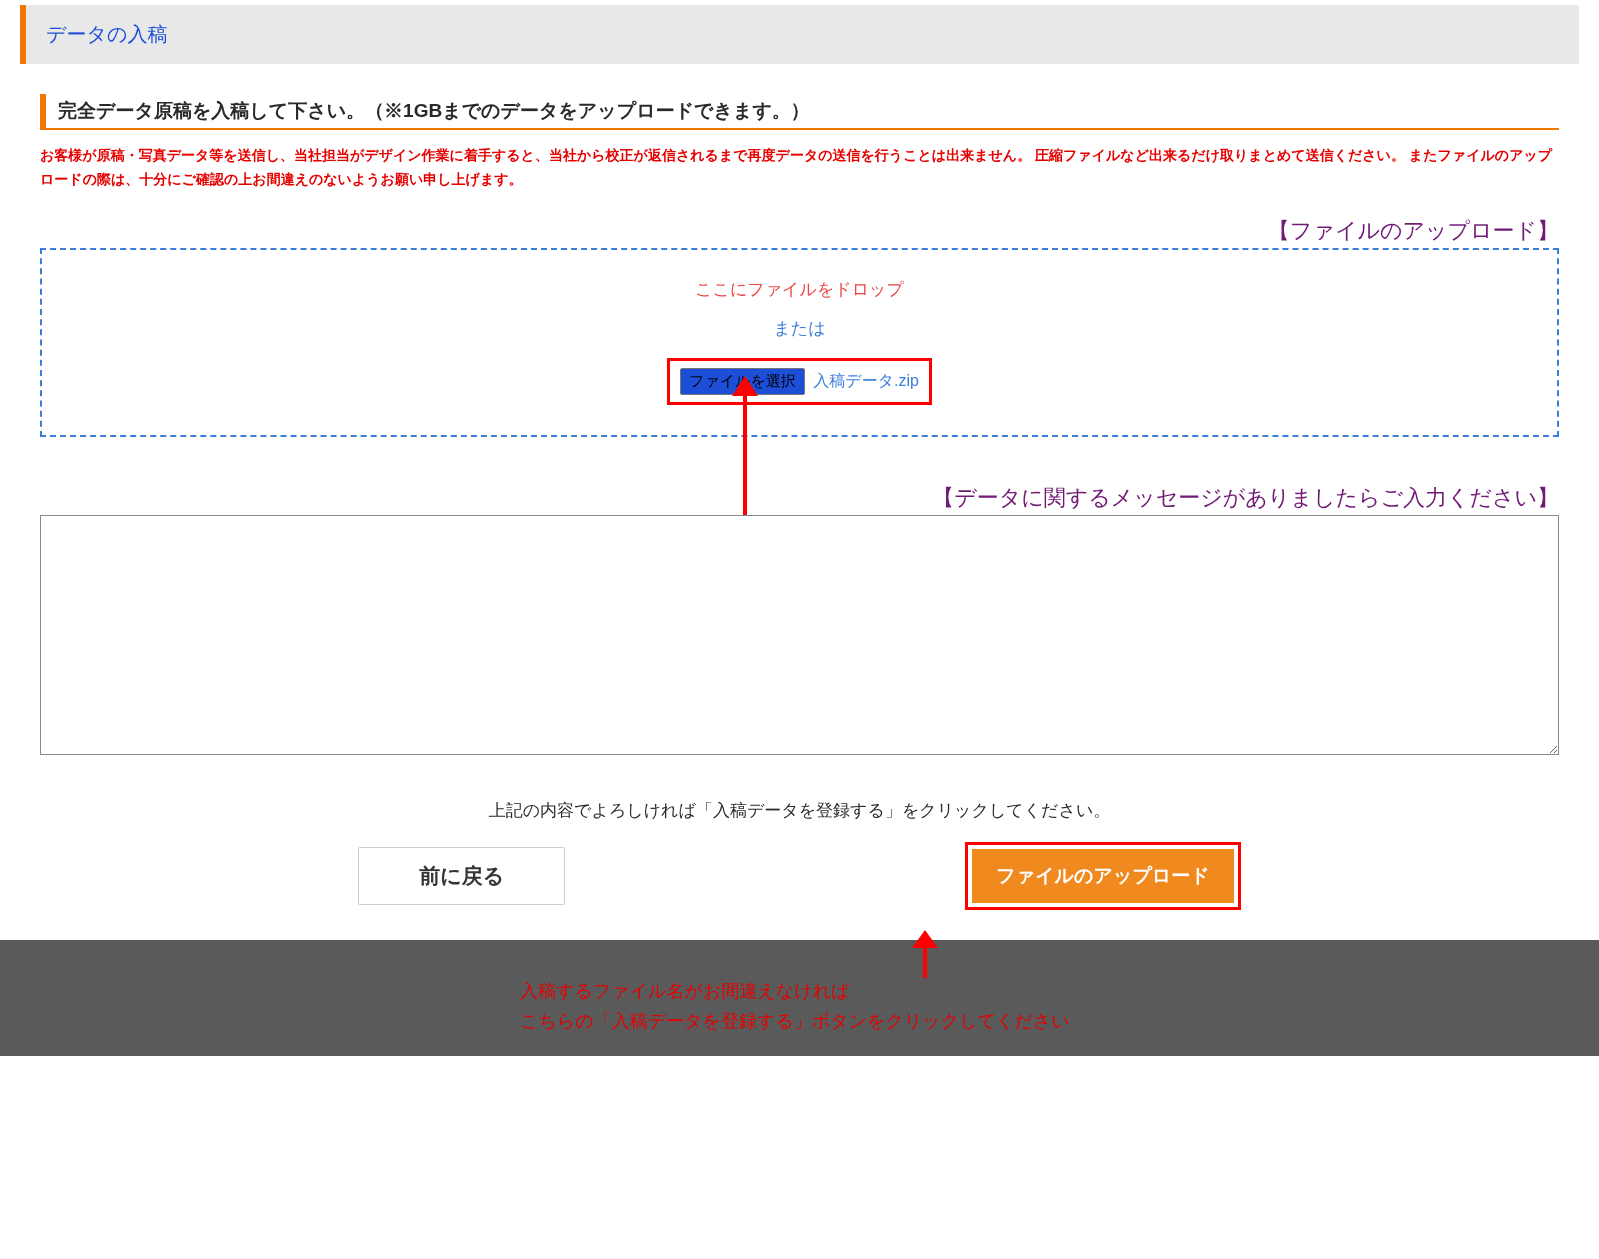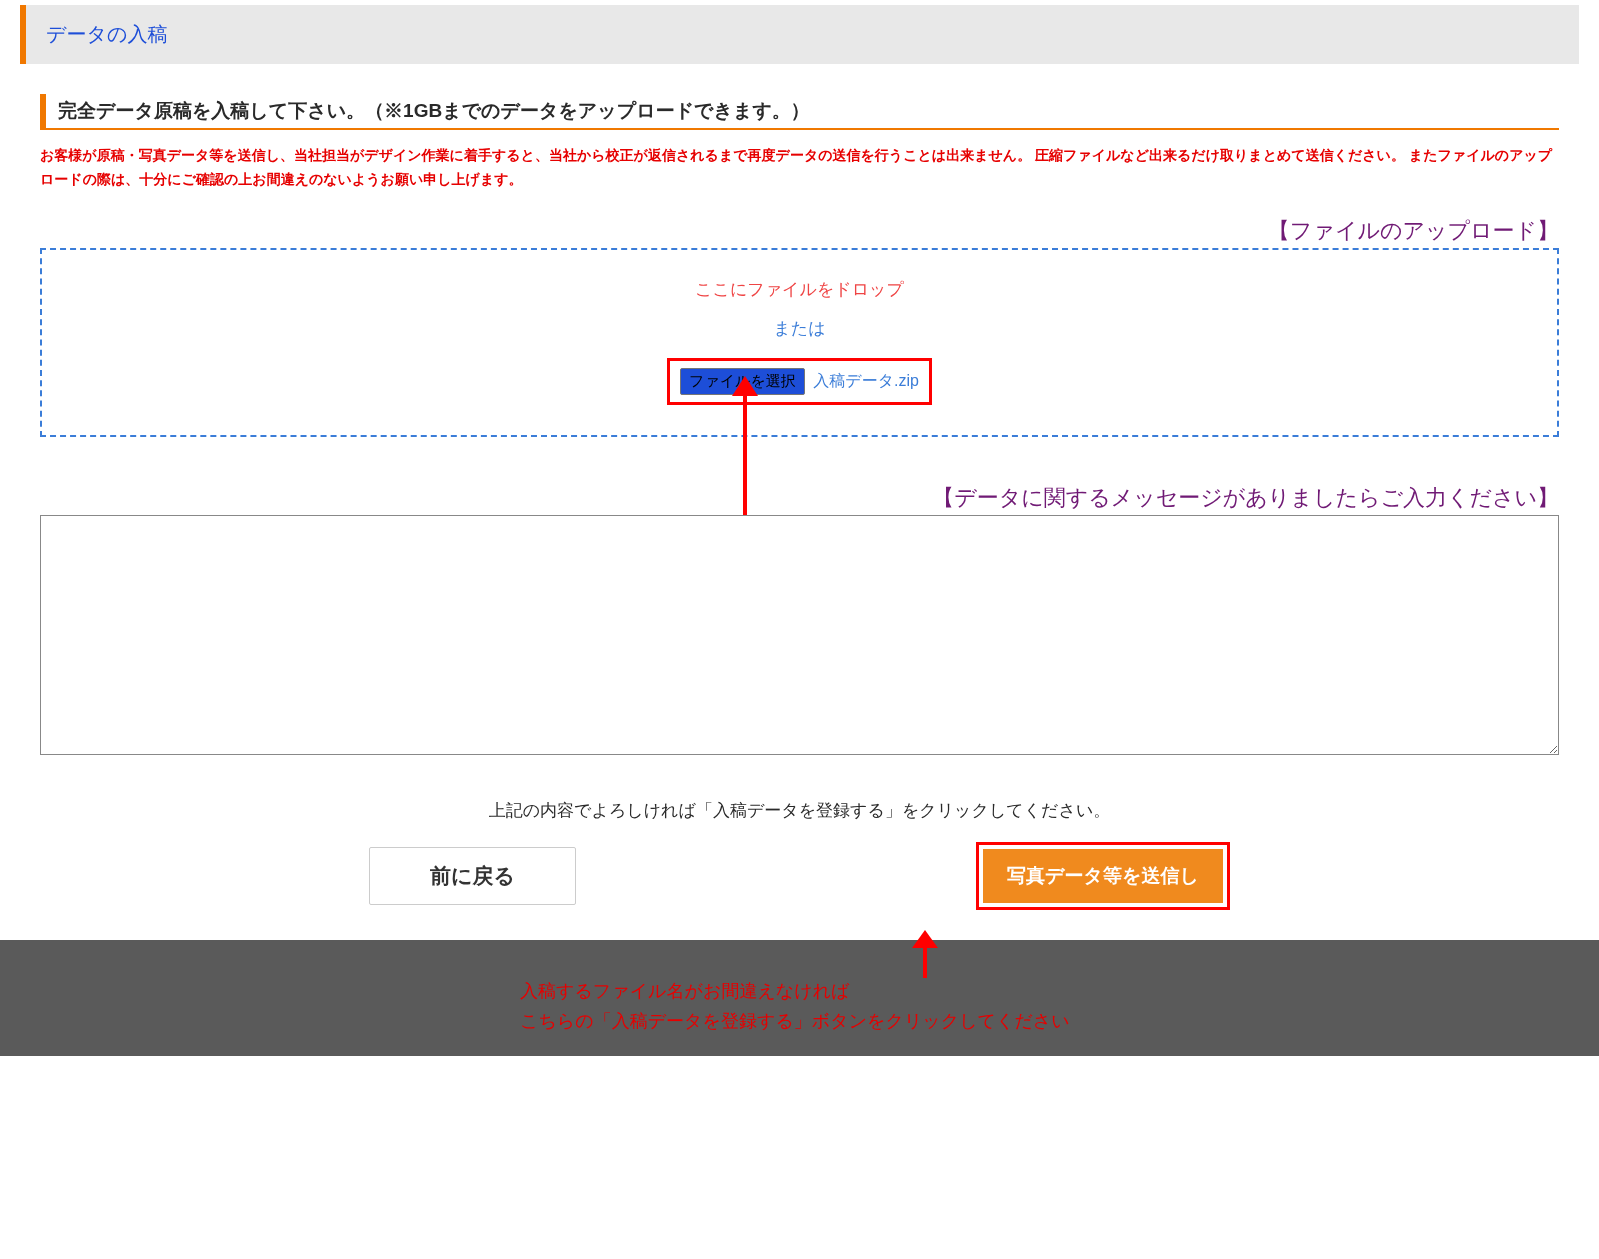"写真データ等を送信し" button.submit-btn { text: 写真データ等を送信し -> ファイルのアップロード }
